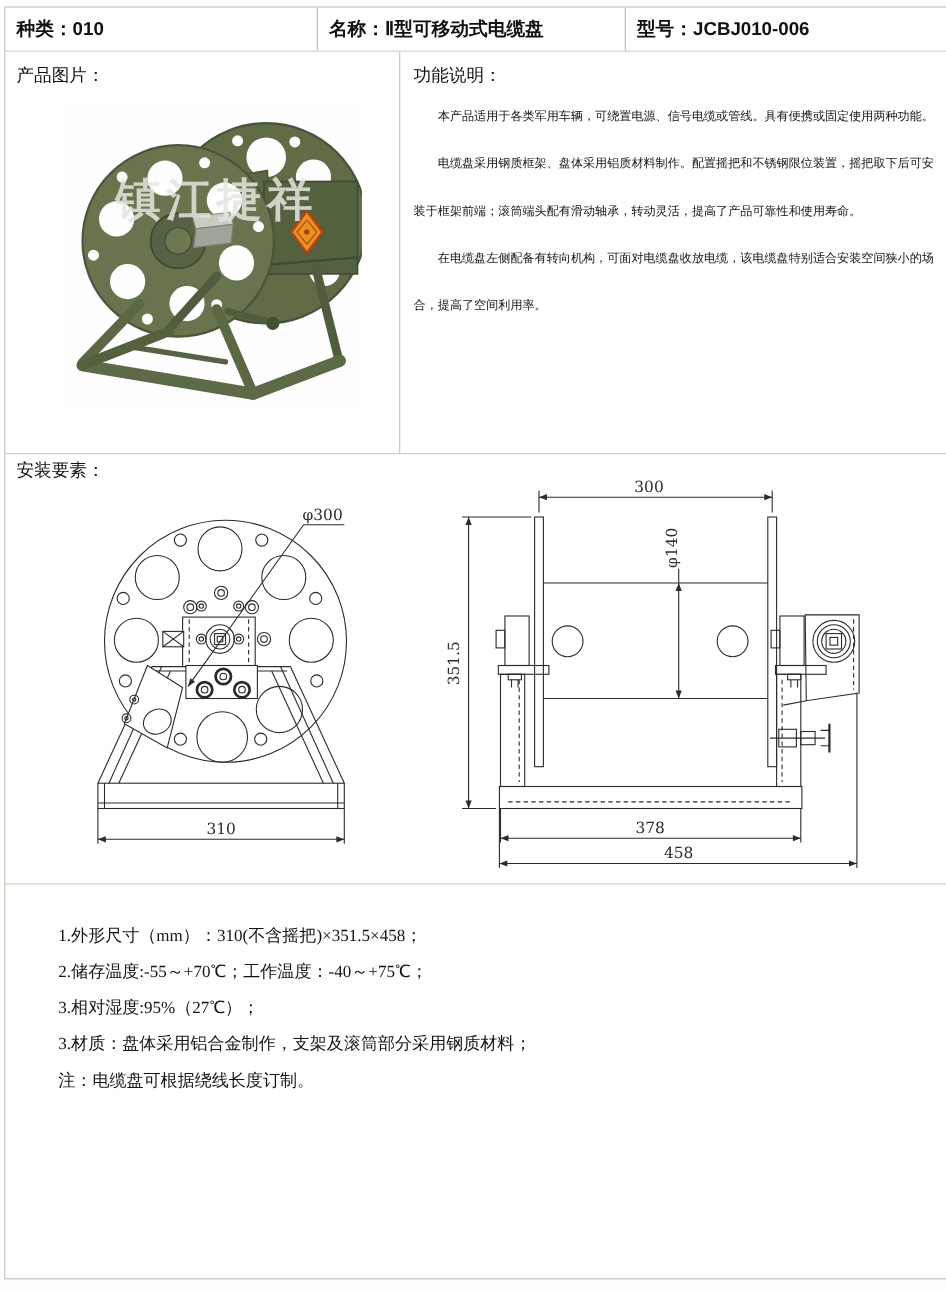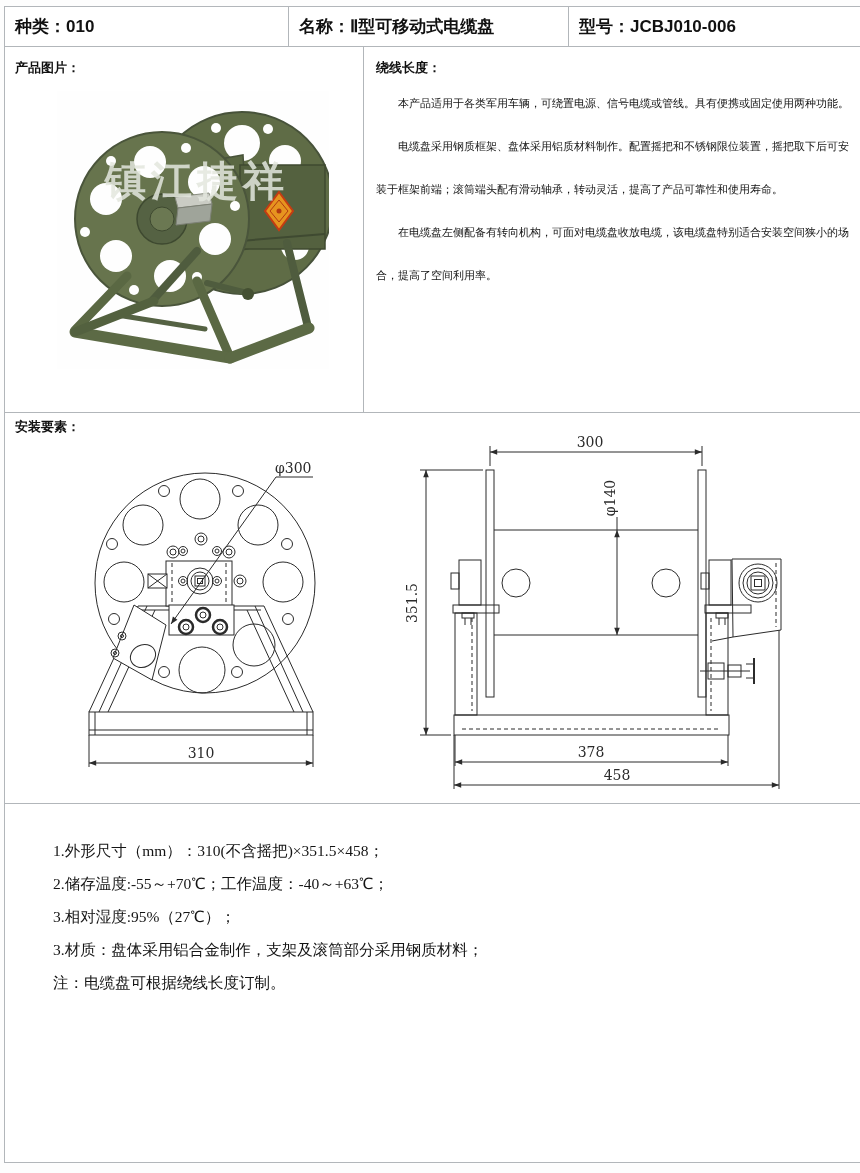"产品图片：" .sec-title { font-size: 13px -> 16px; font-weight: bold -> normal }
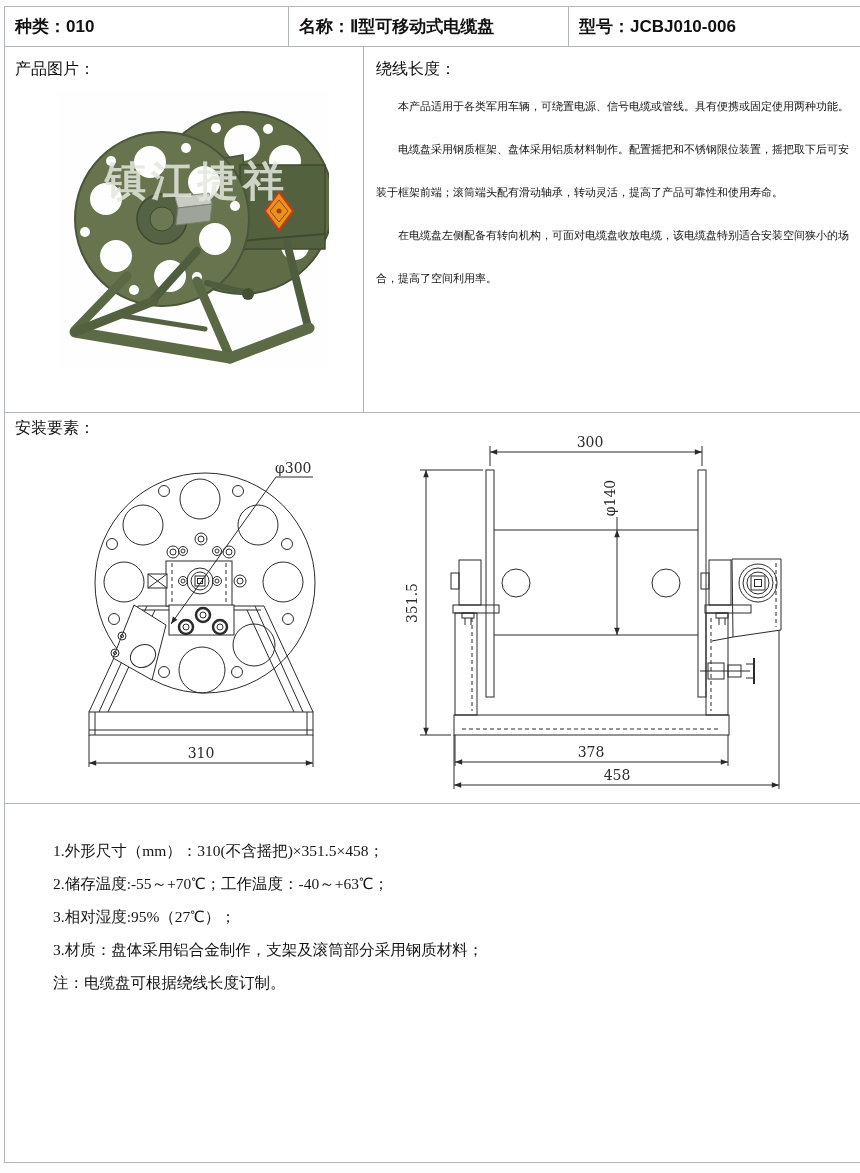"绕线长度：" div.sec-title { text: 绕线长度 -> 功能说明 }
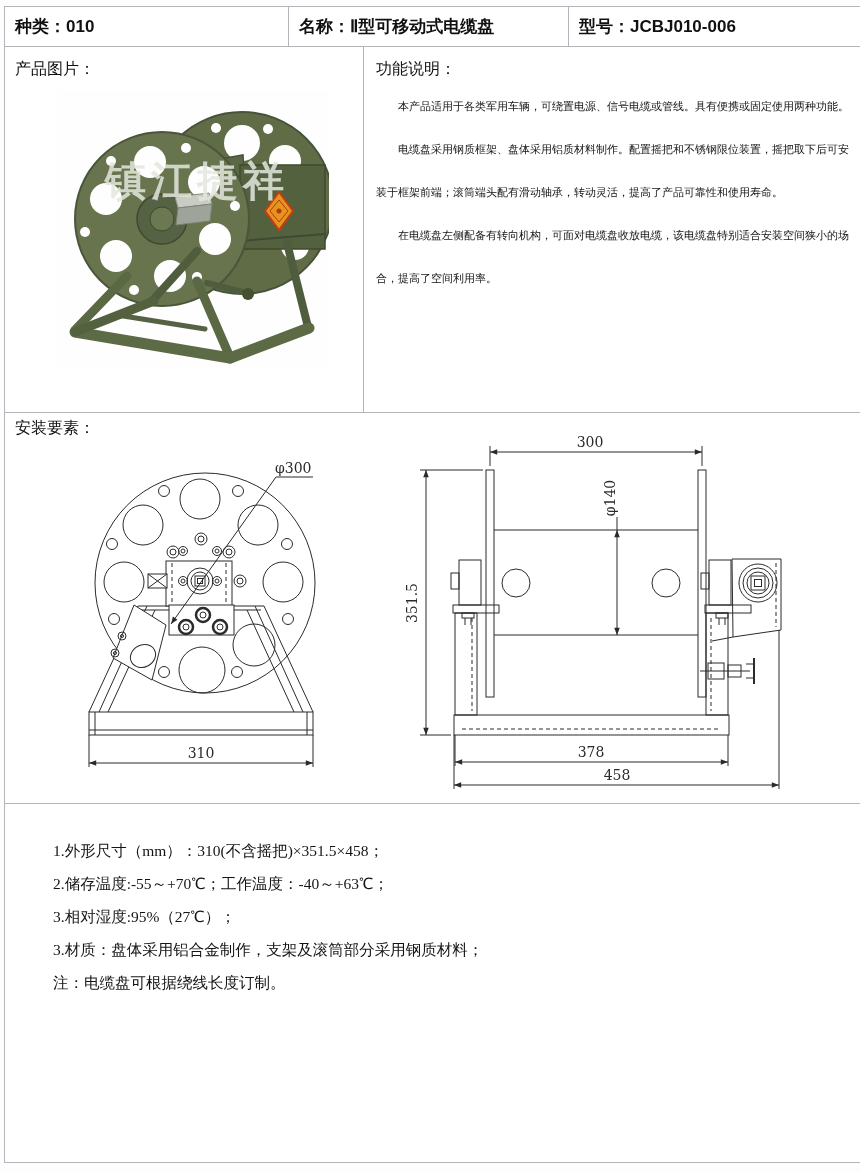"2.储存温度:-55～+70℃；工作温度：-40～+63℃；" div.spec-item { text: +63 -> +75 }
